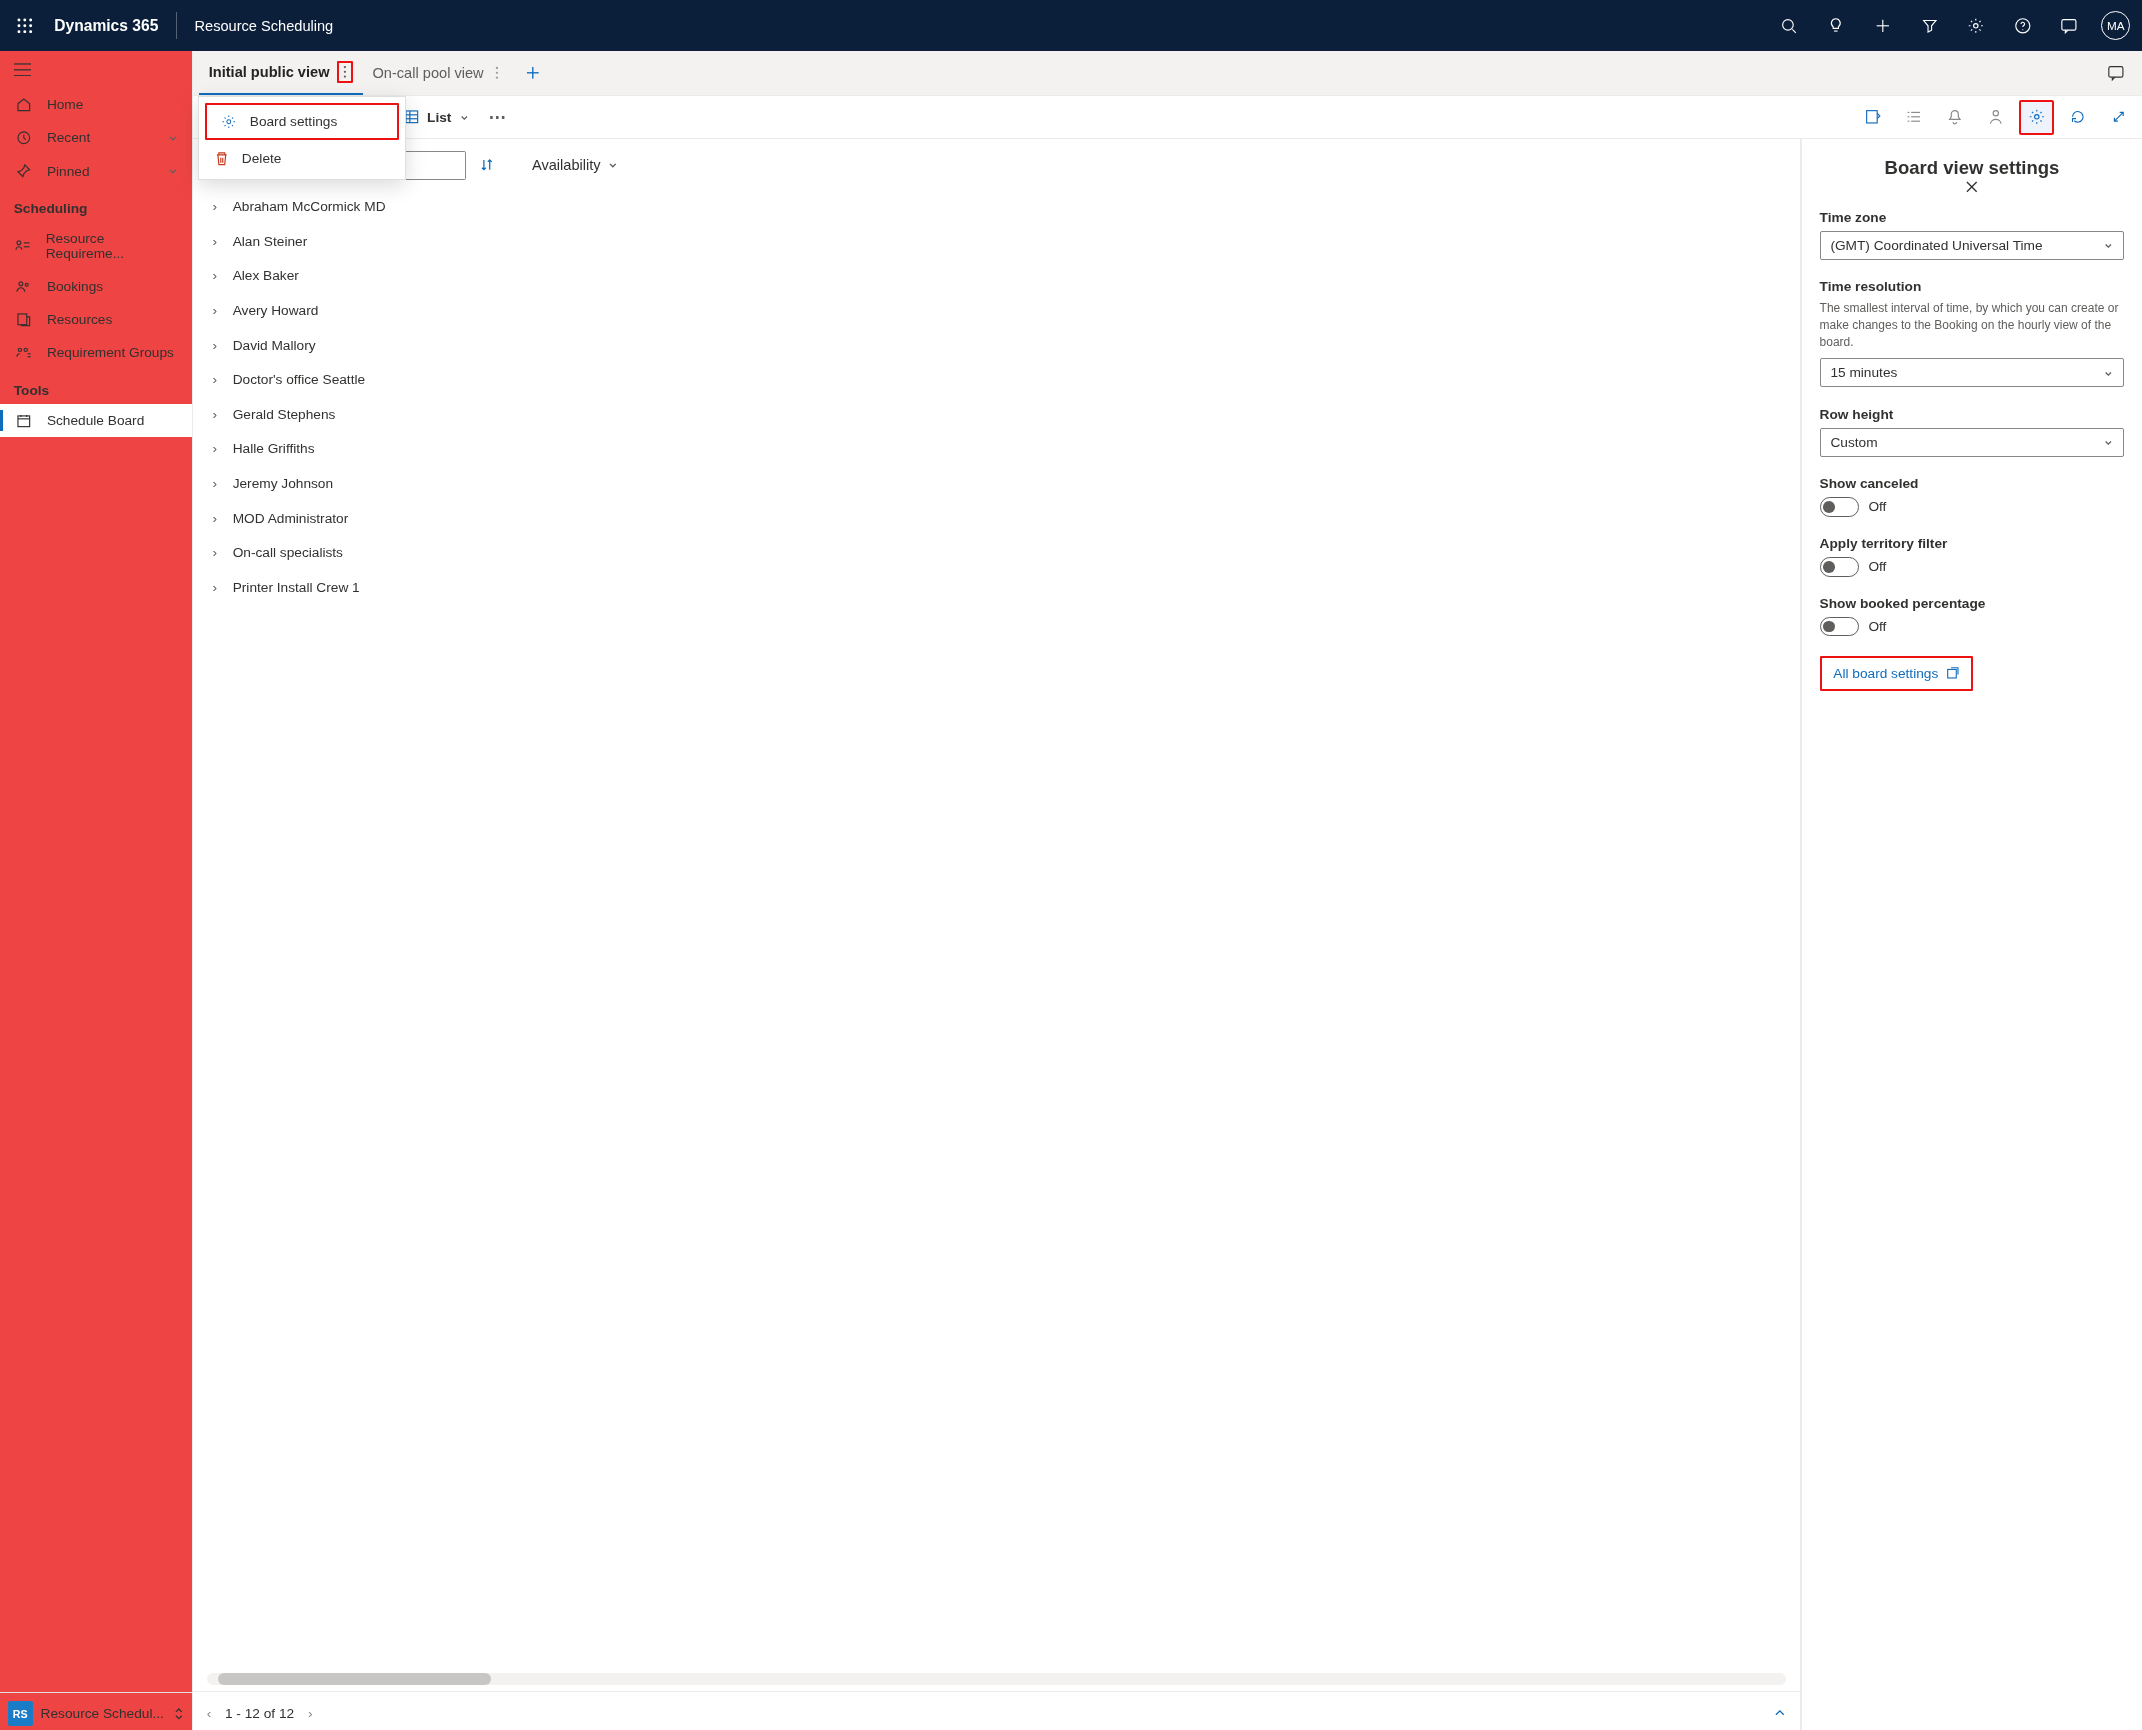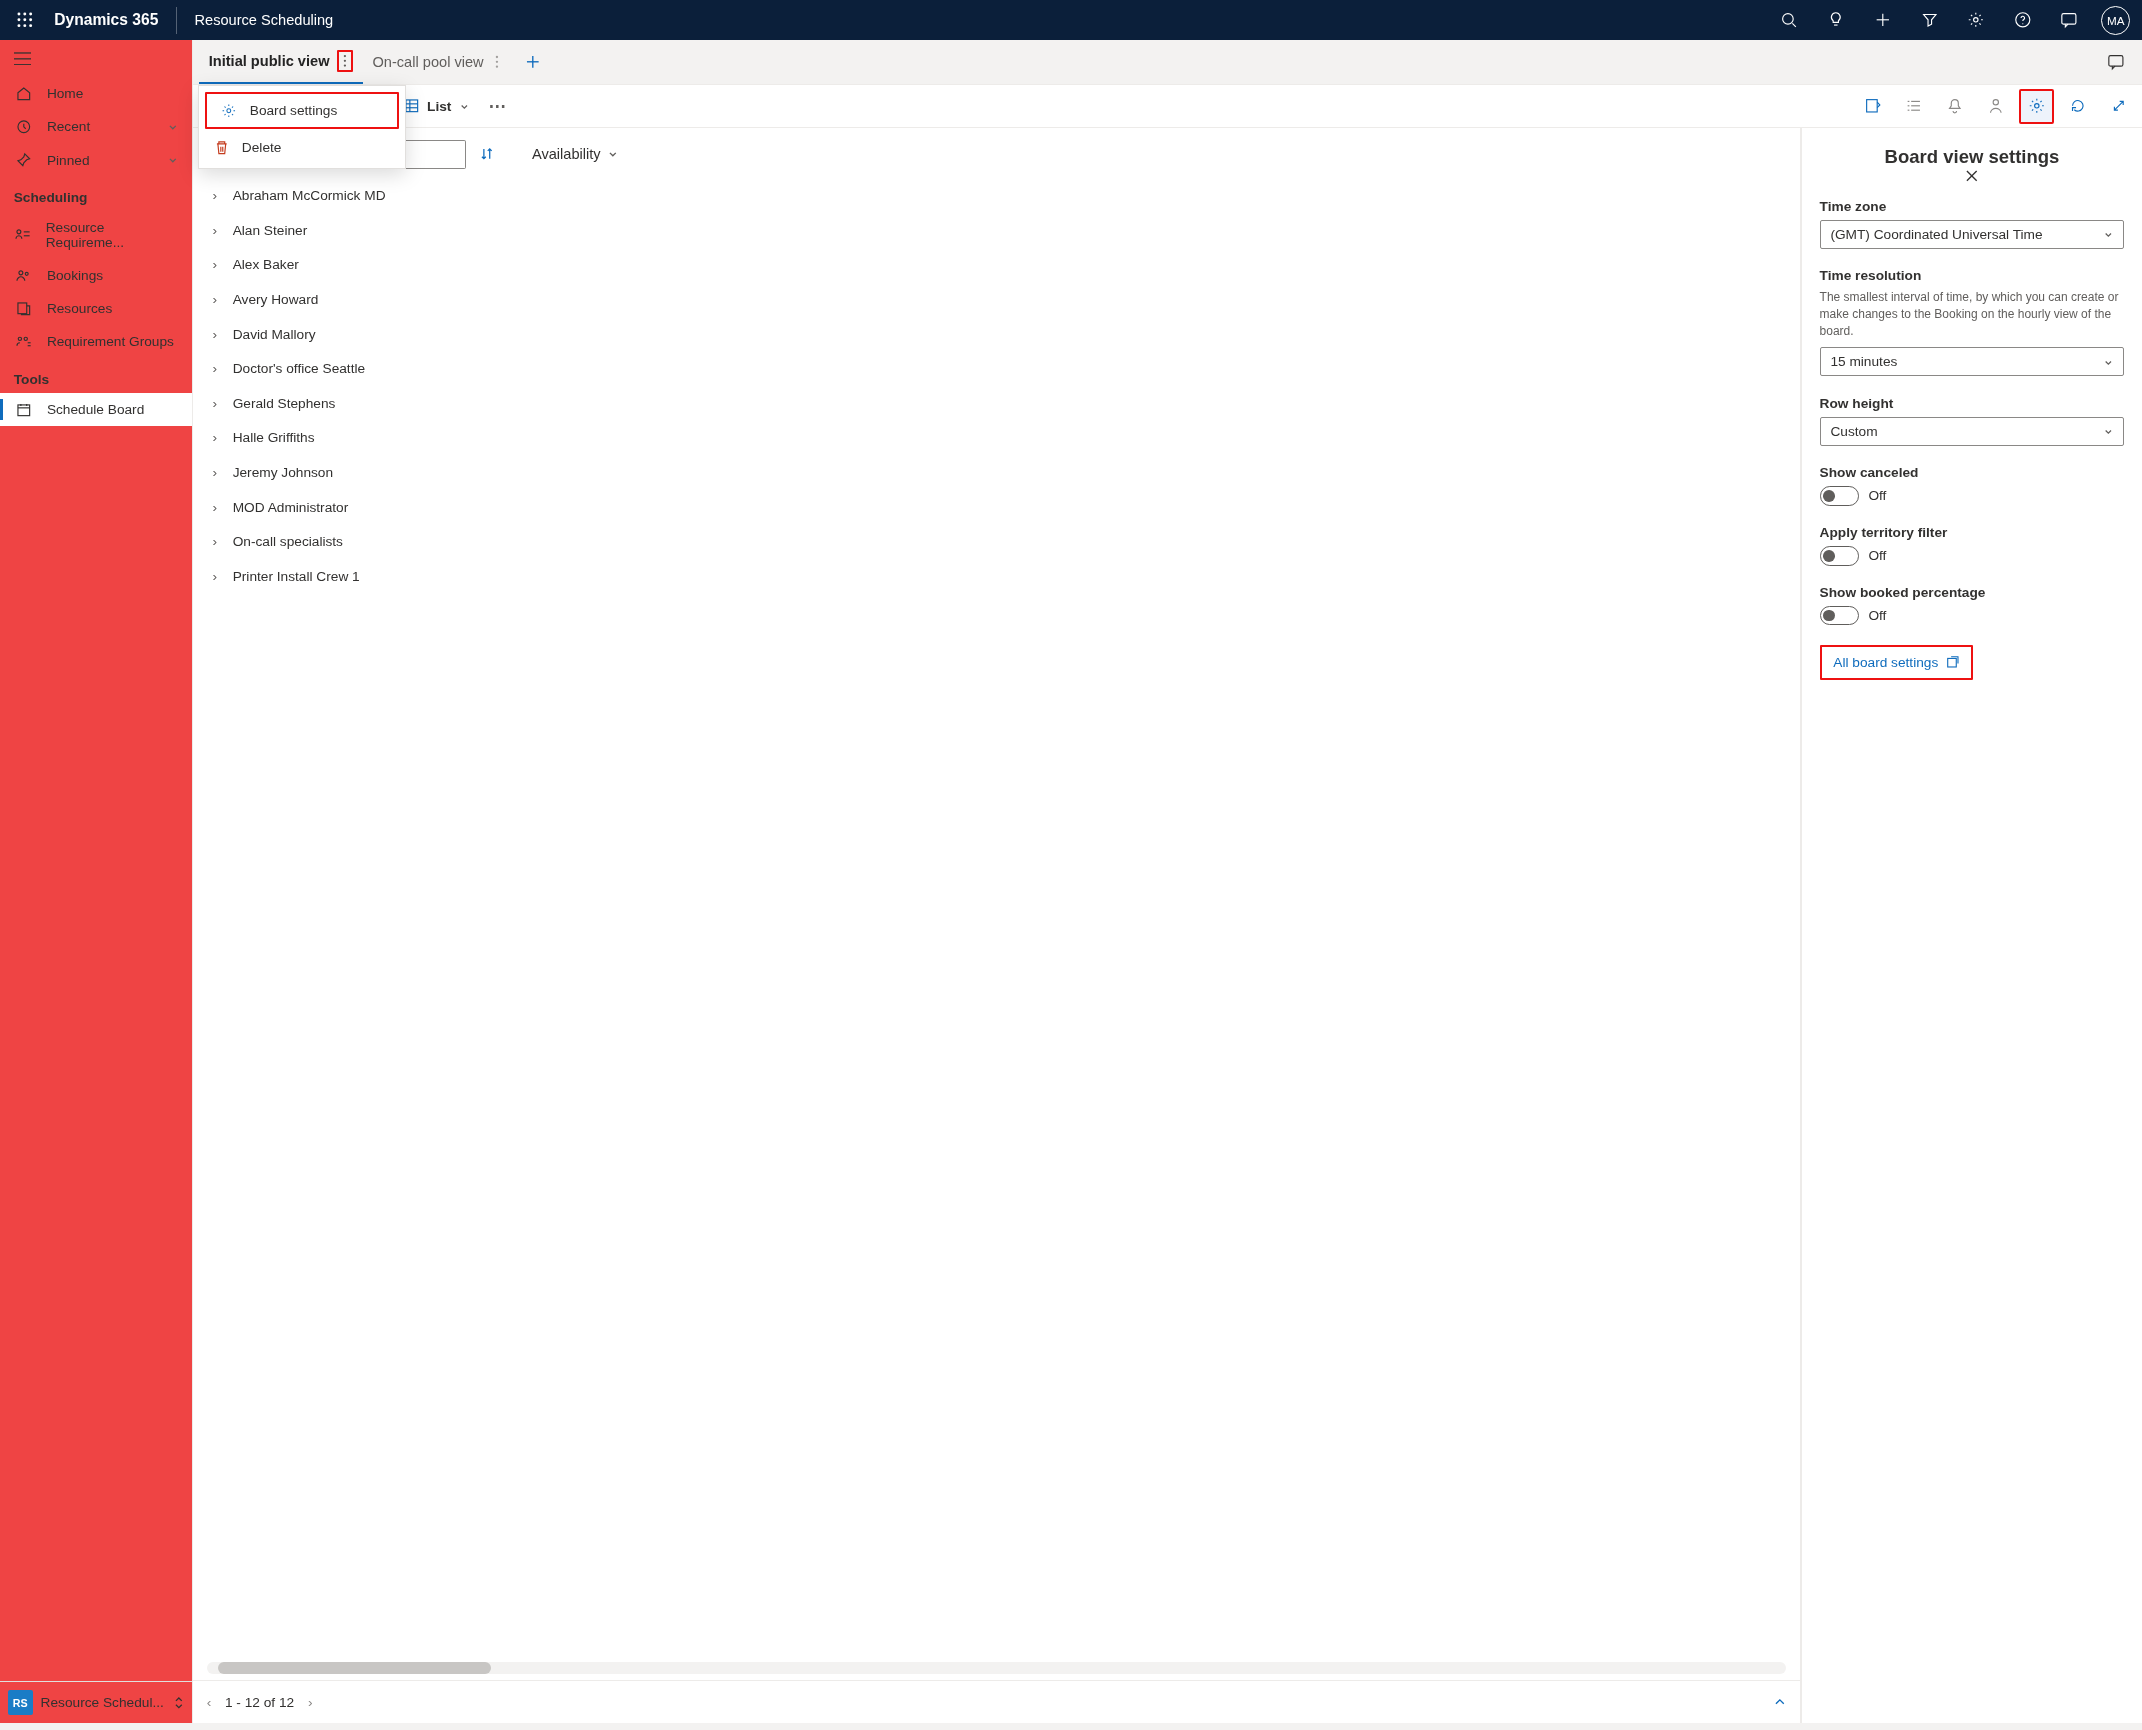"Dynamics 365" .top-header { height: 40px -> 51px }
